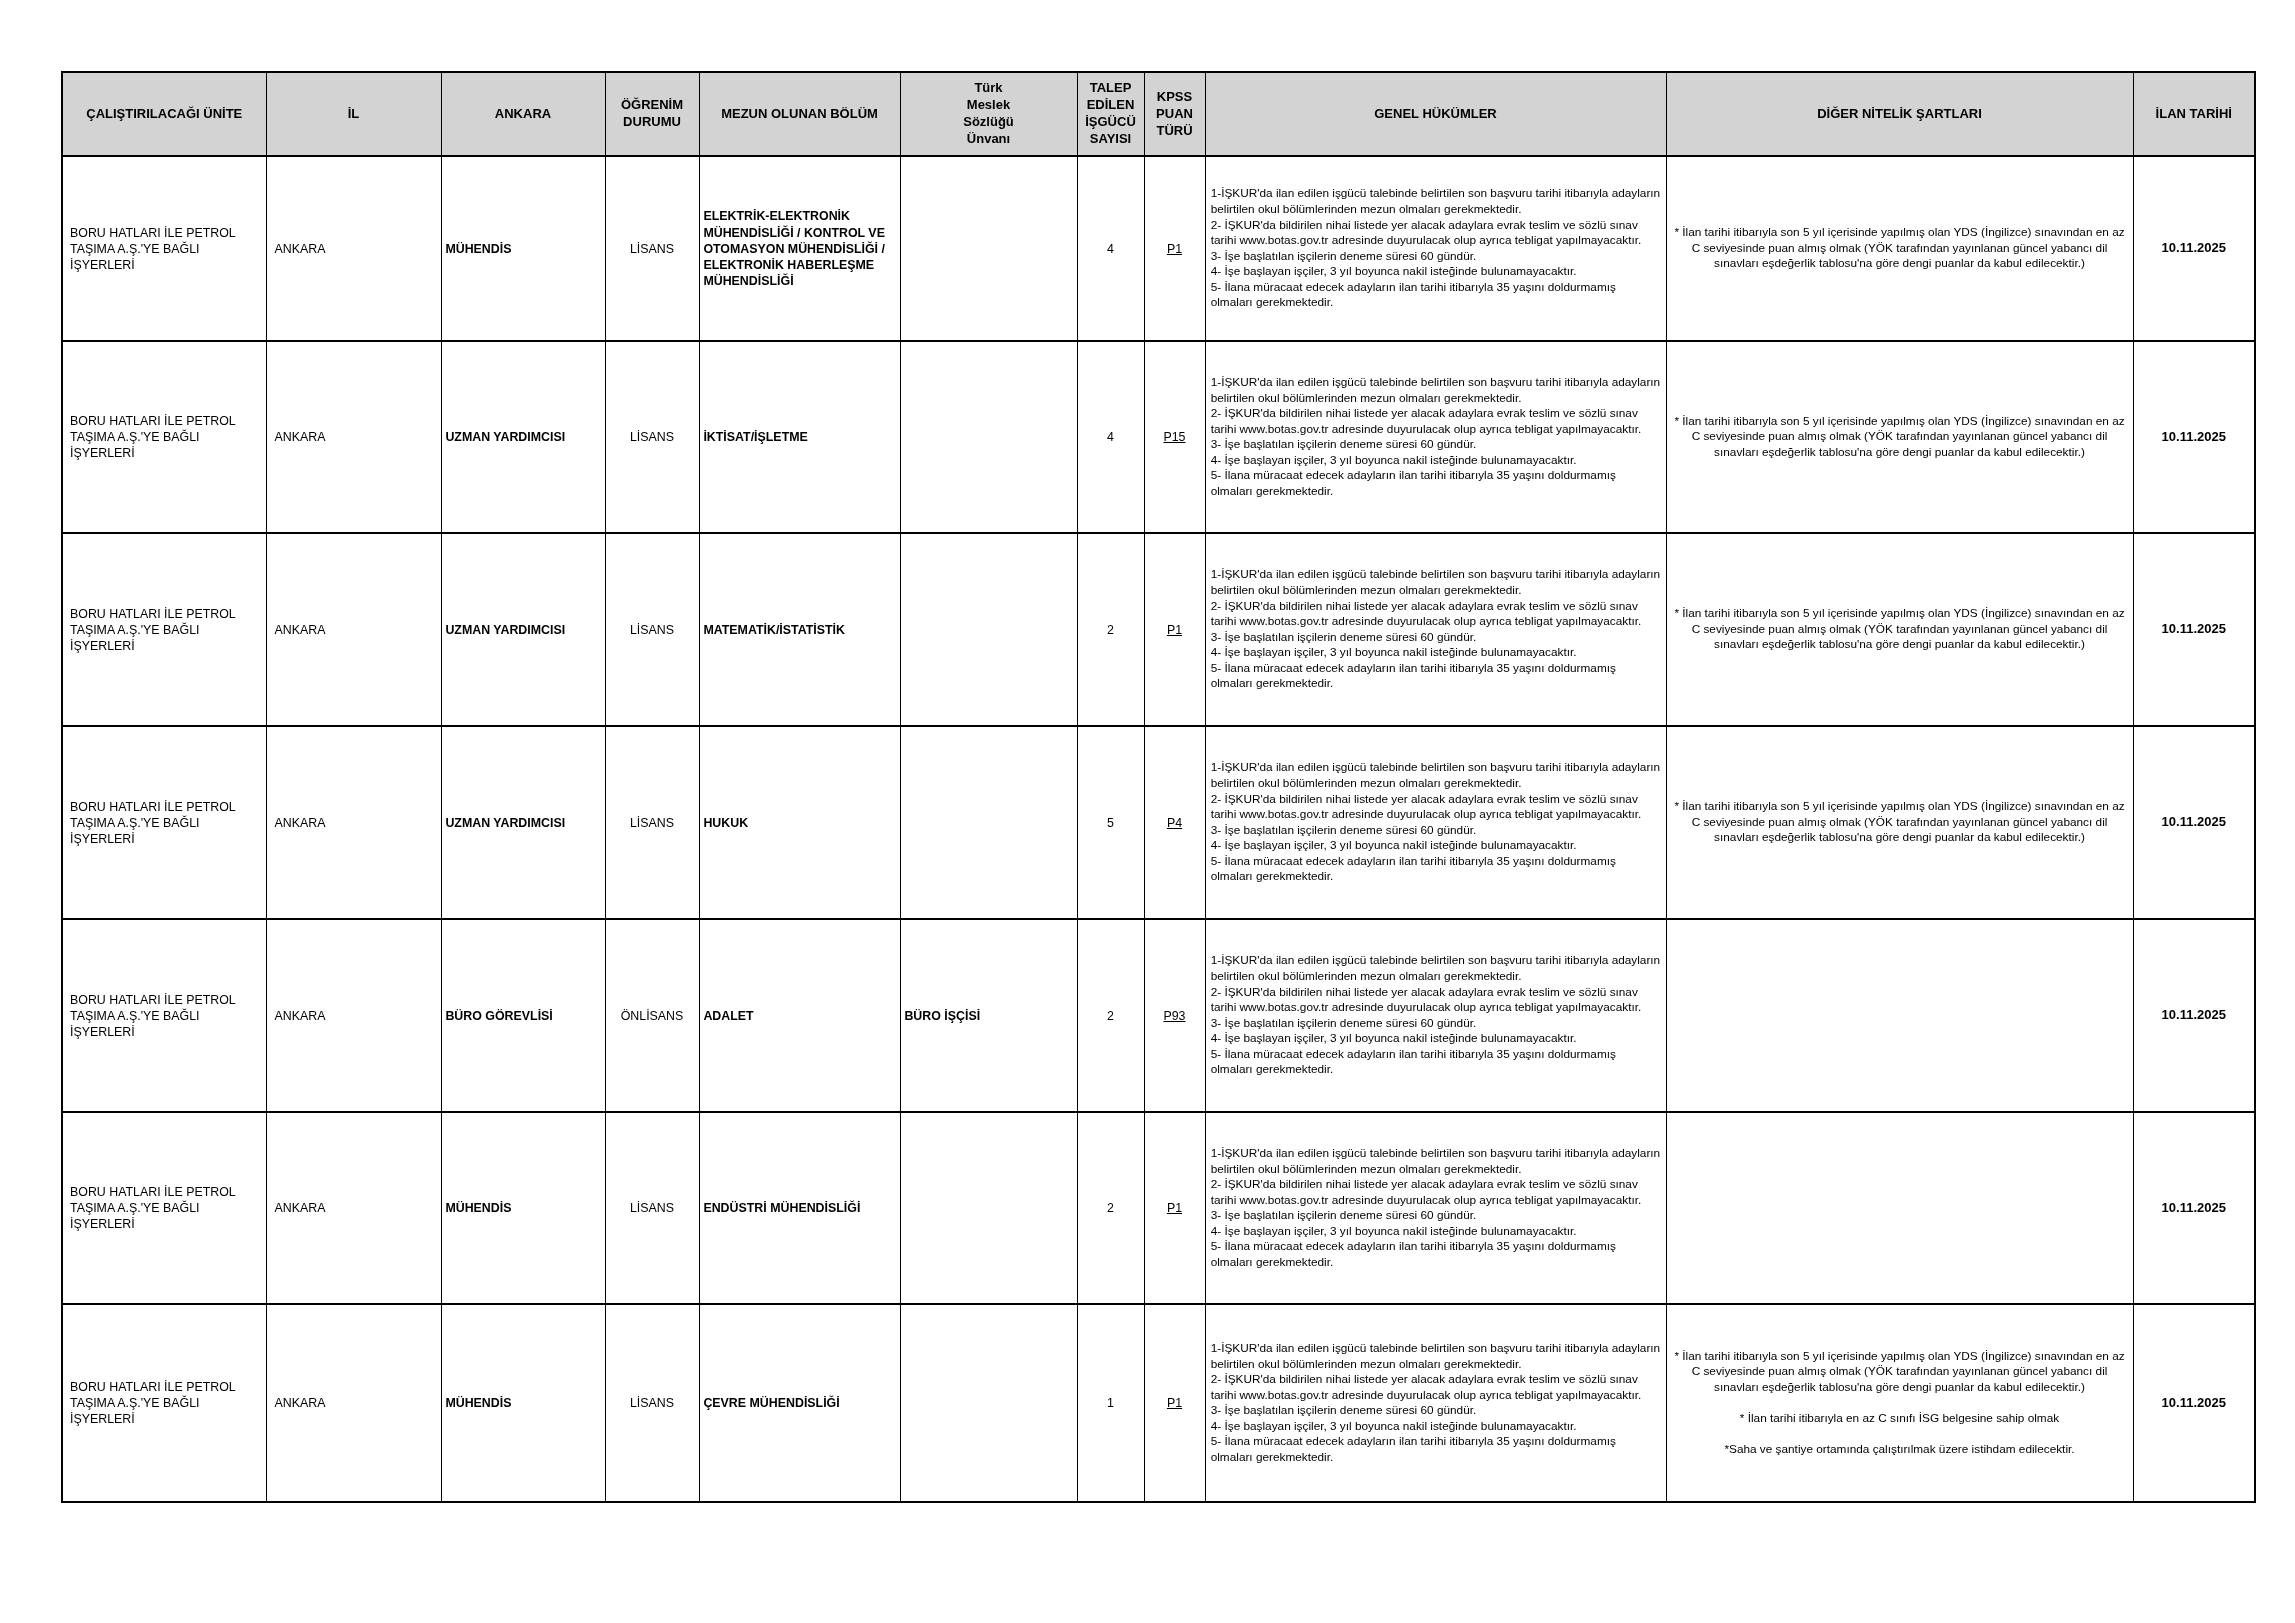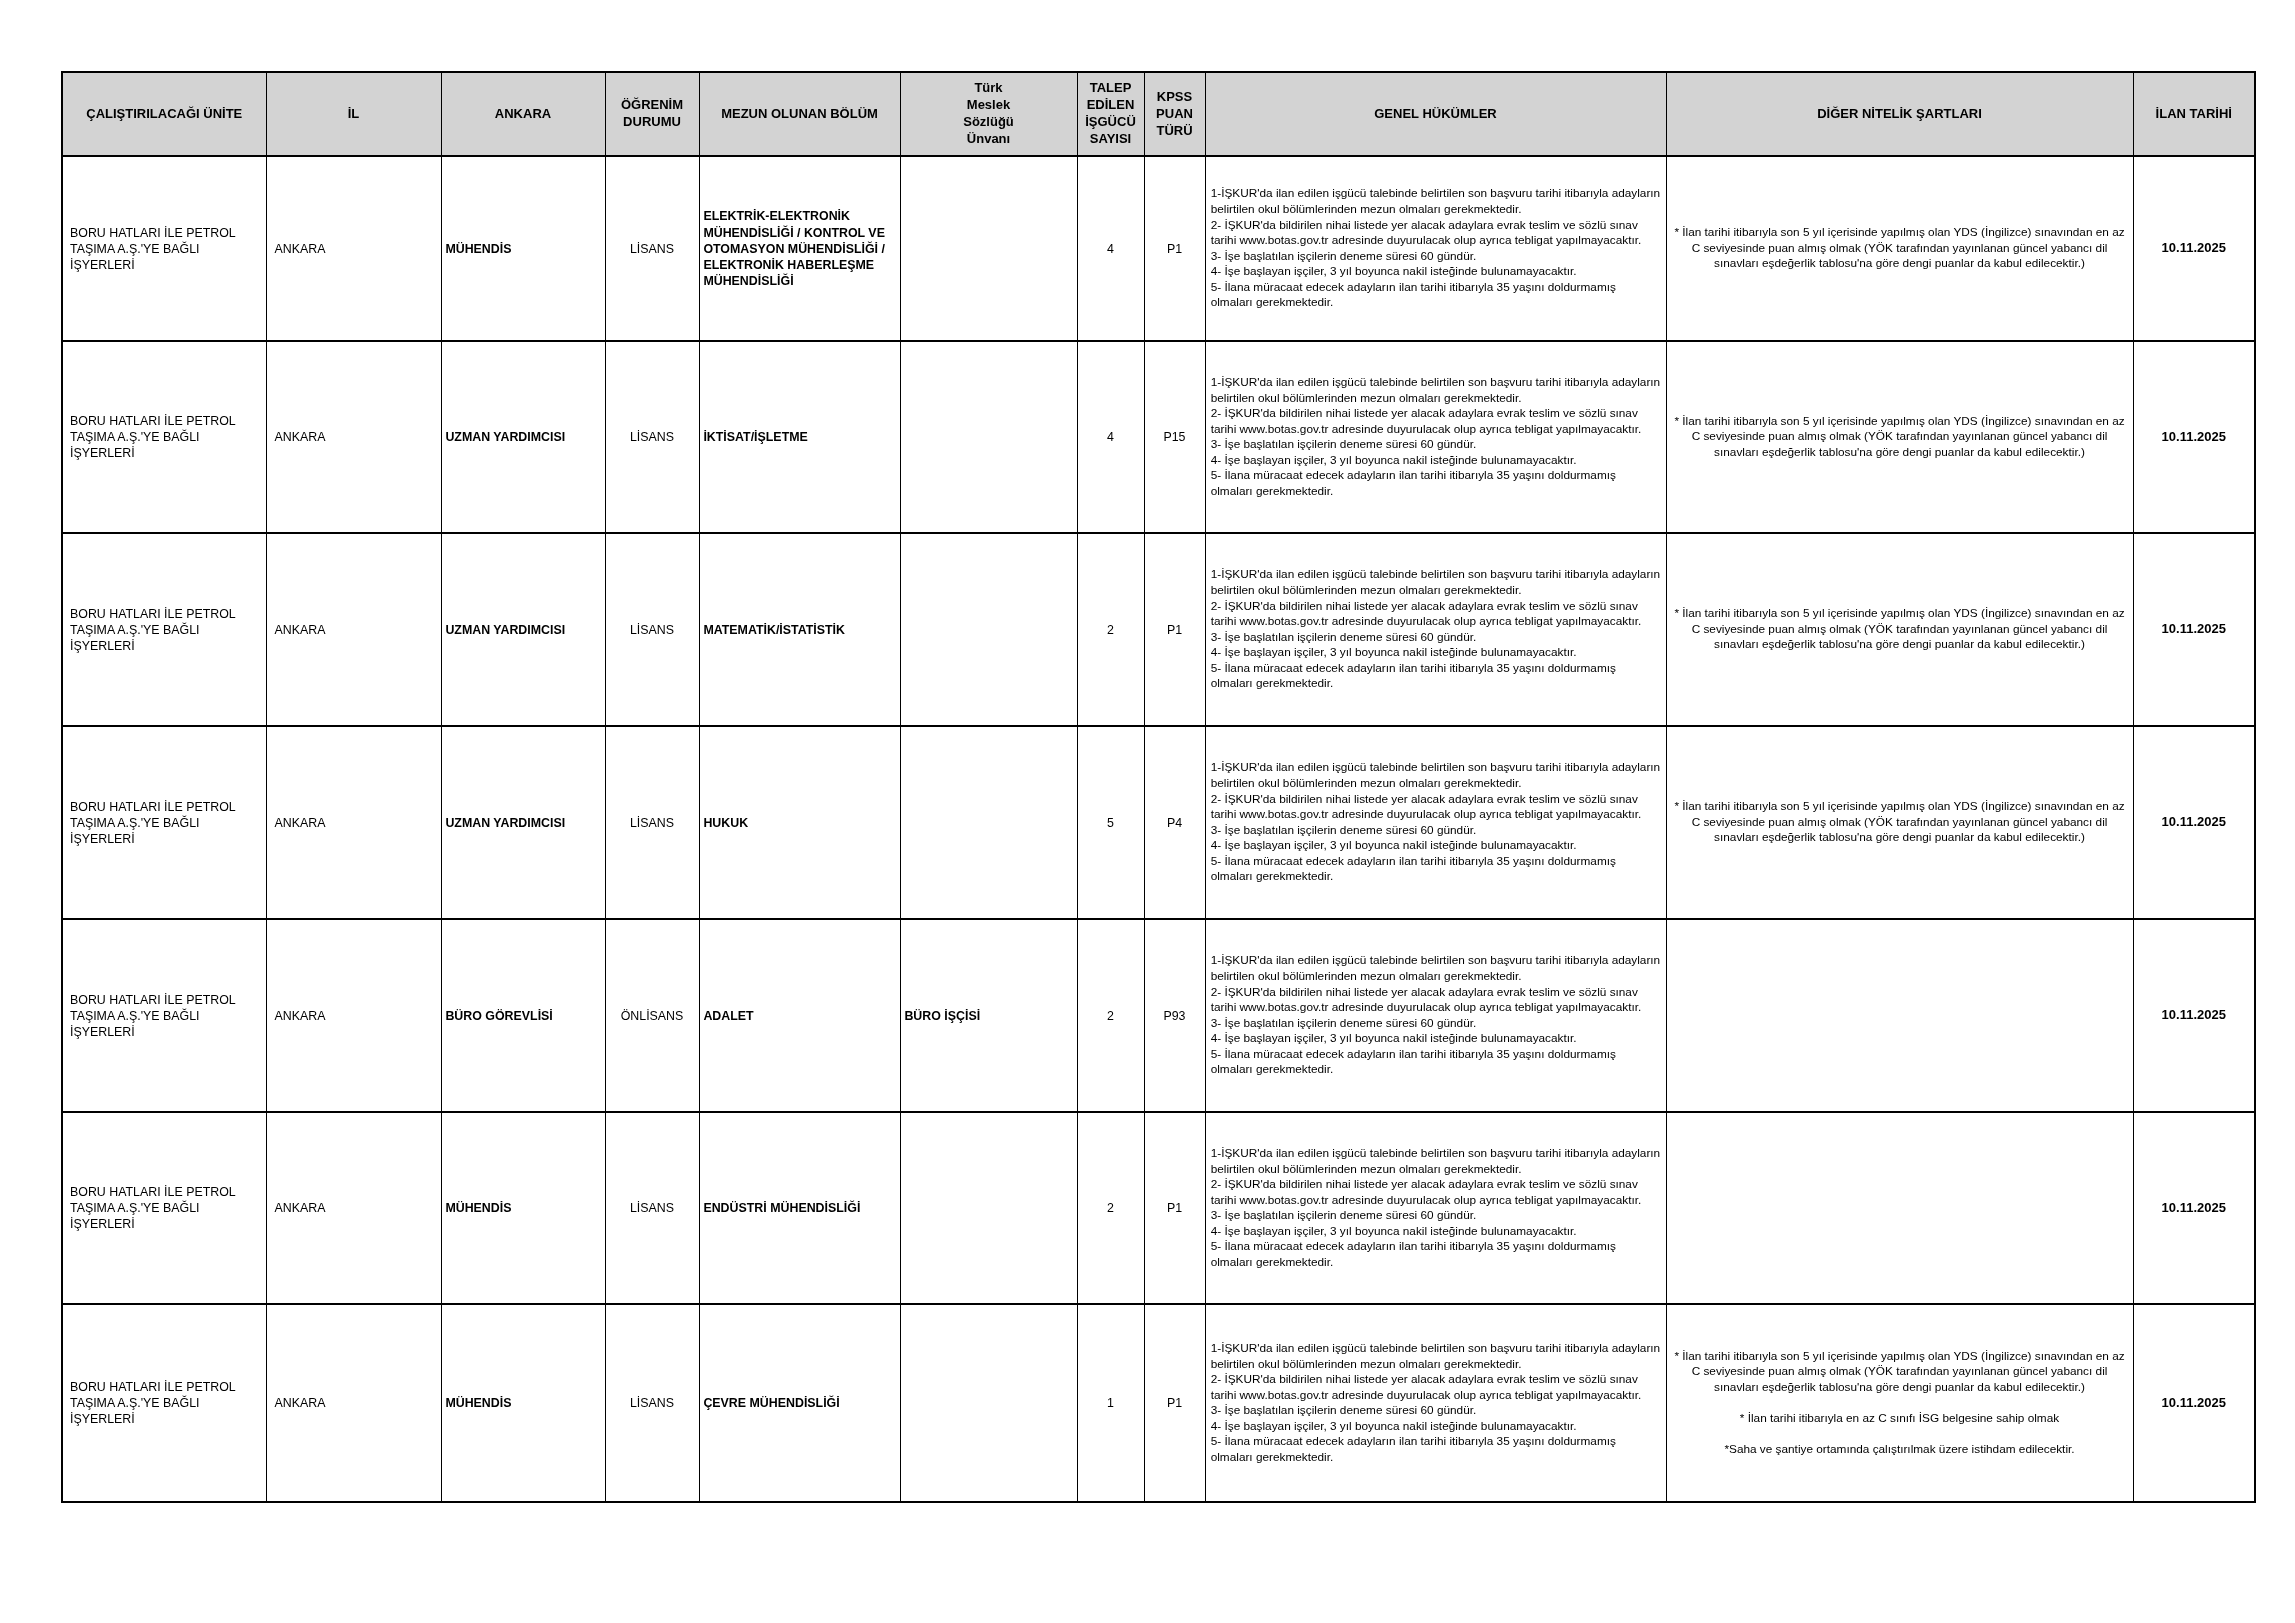"P1" .c-kpss { text-decoration: none -> underline }
